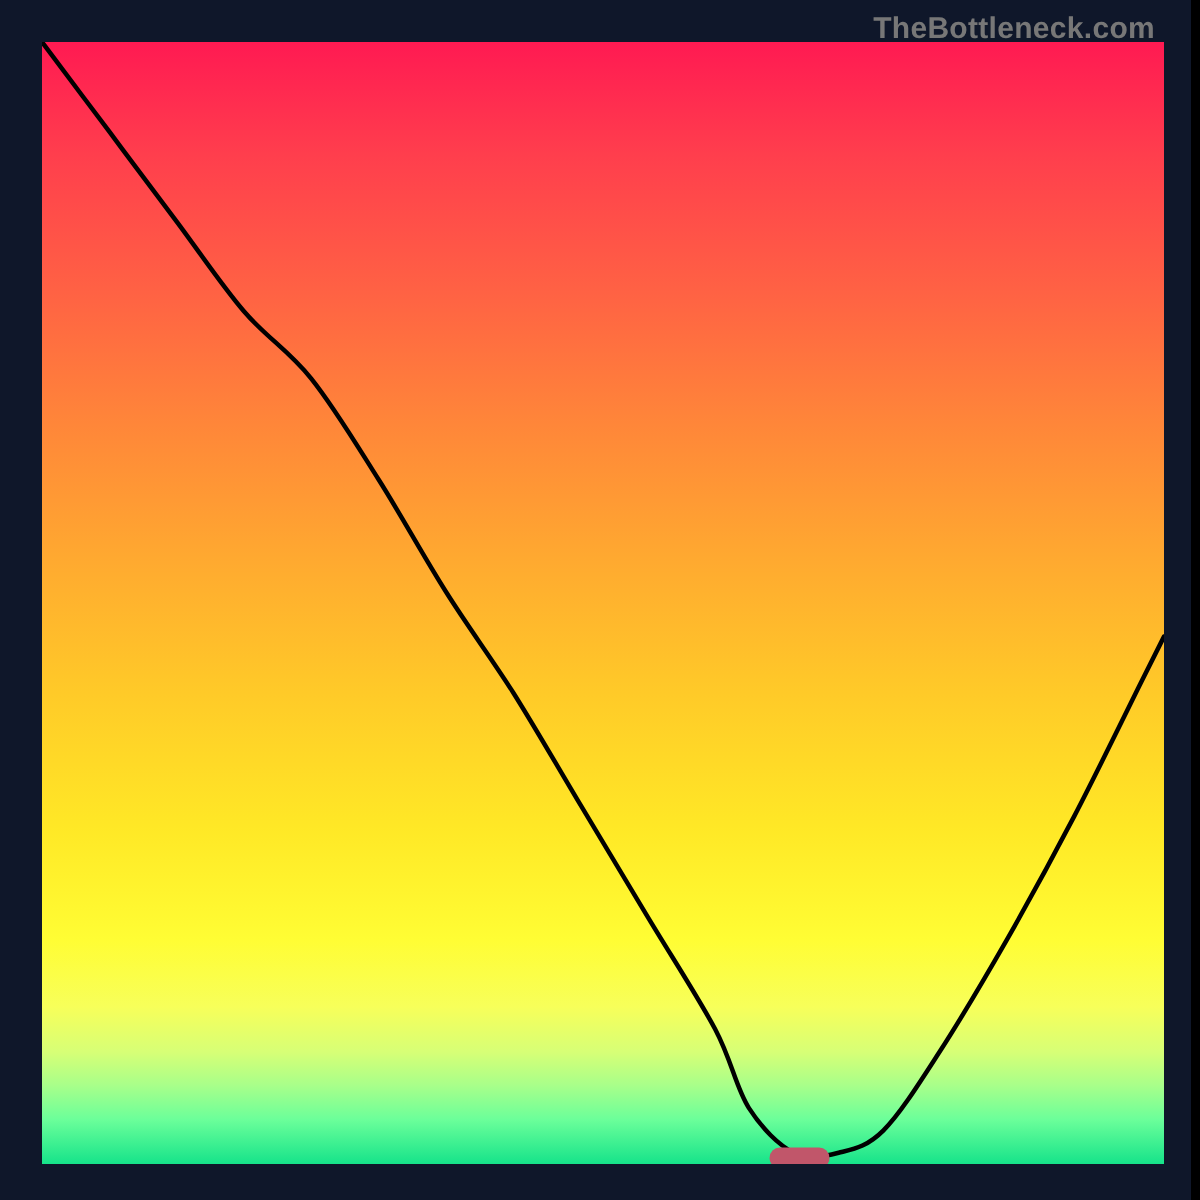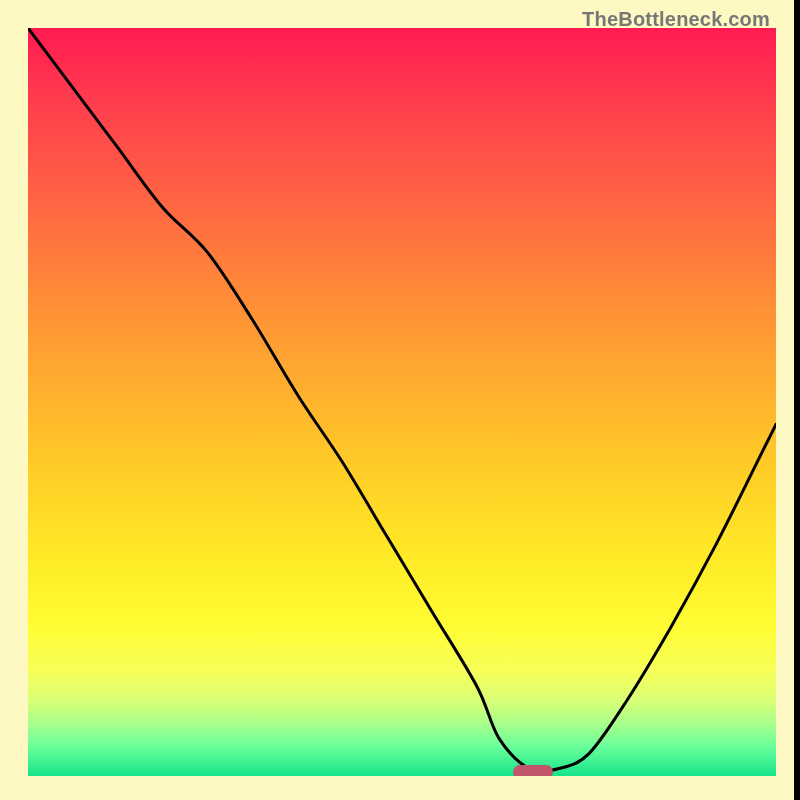"TheBottleneck.com" .frame { background: #fef9c3 -> #0f172a }
